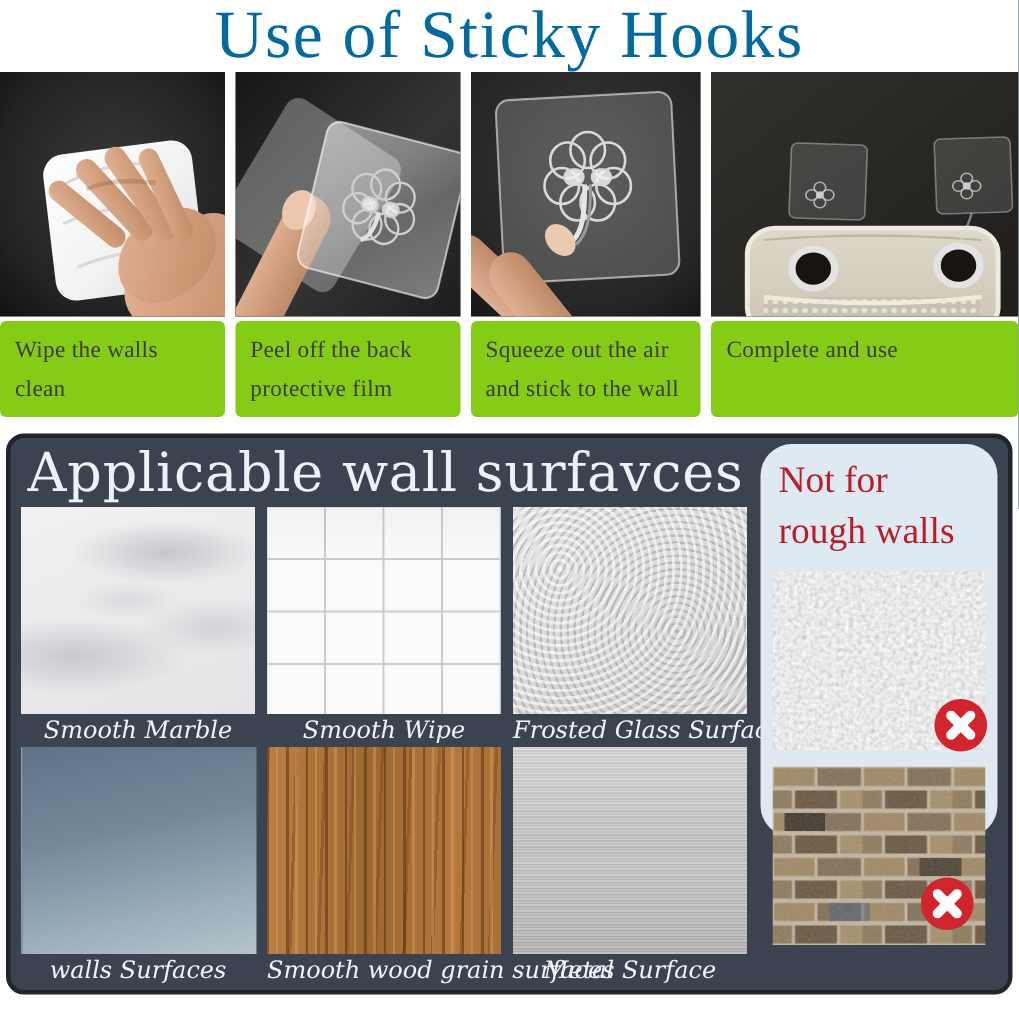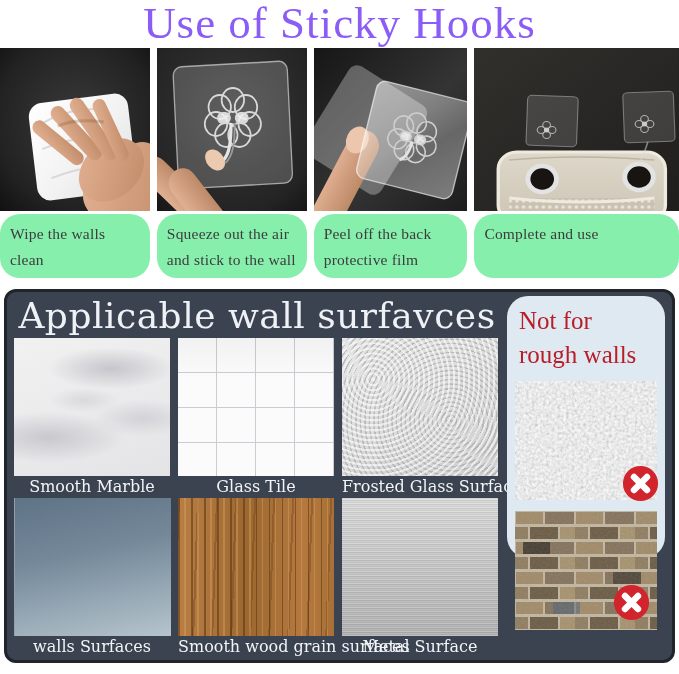"Use of Sticky Hooks" .main-title { color: #8b5cf6 -> #0369a1 }
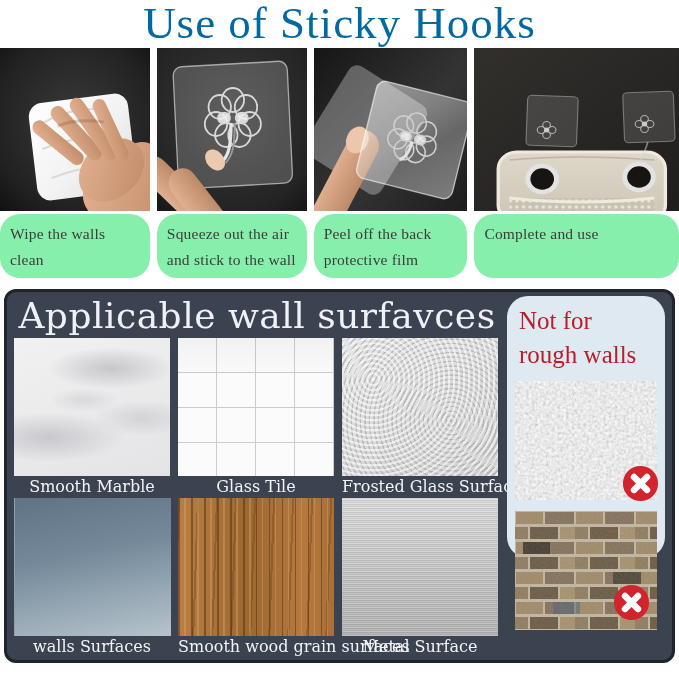"Wipe the walls clean" .caption { background: #86efac -> #84cc16; border-radius: 20px -> 4px }
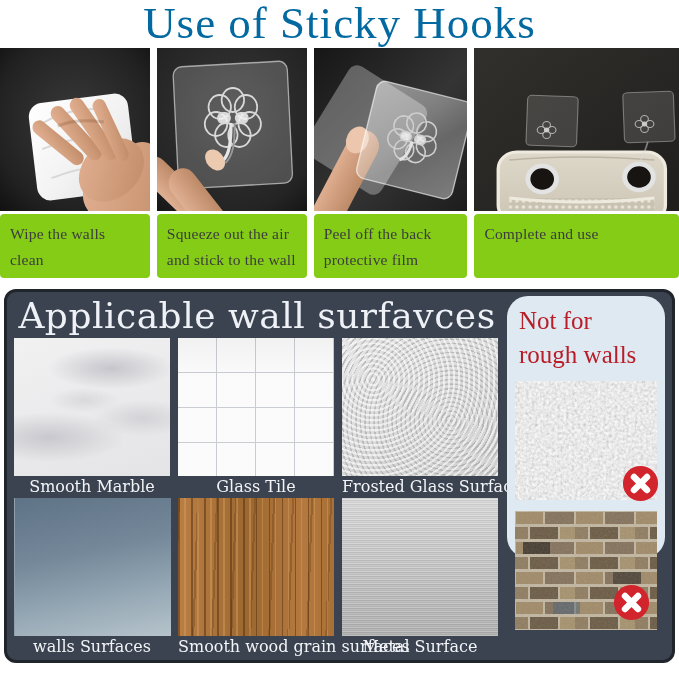"Squeeze out the air and" div.step { order: before "Peel off the back protective" -> after "Peel off the back protective" }
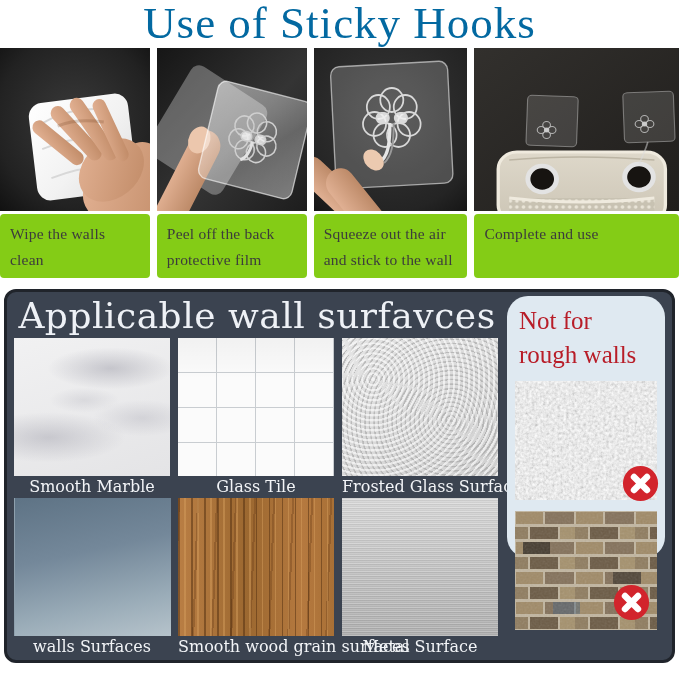"Smooth Marble" .grid { font-style: none -> italic }
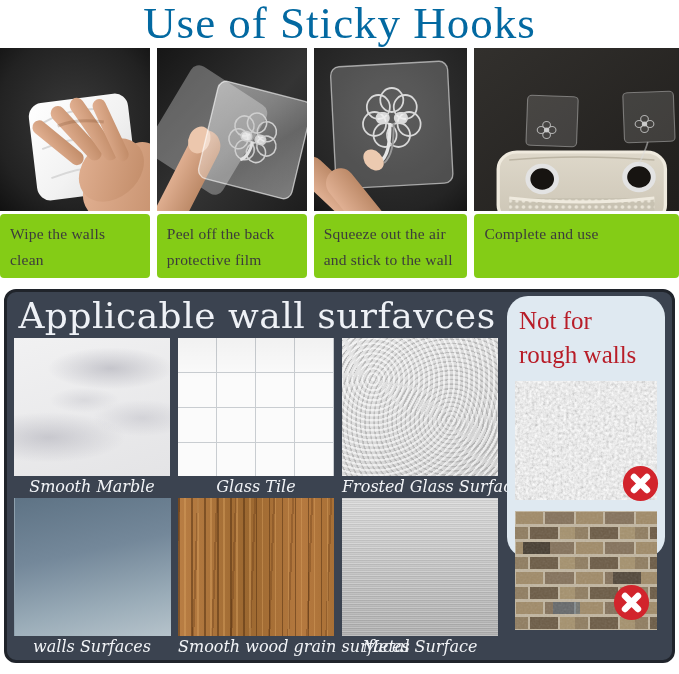"Glass Tile" figcaption.slabel { text: Glass Tile -> Smooth Wipe }
